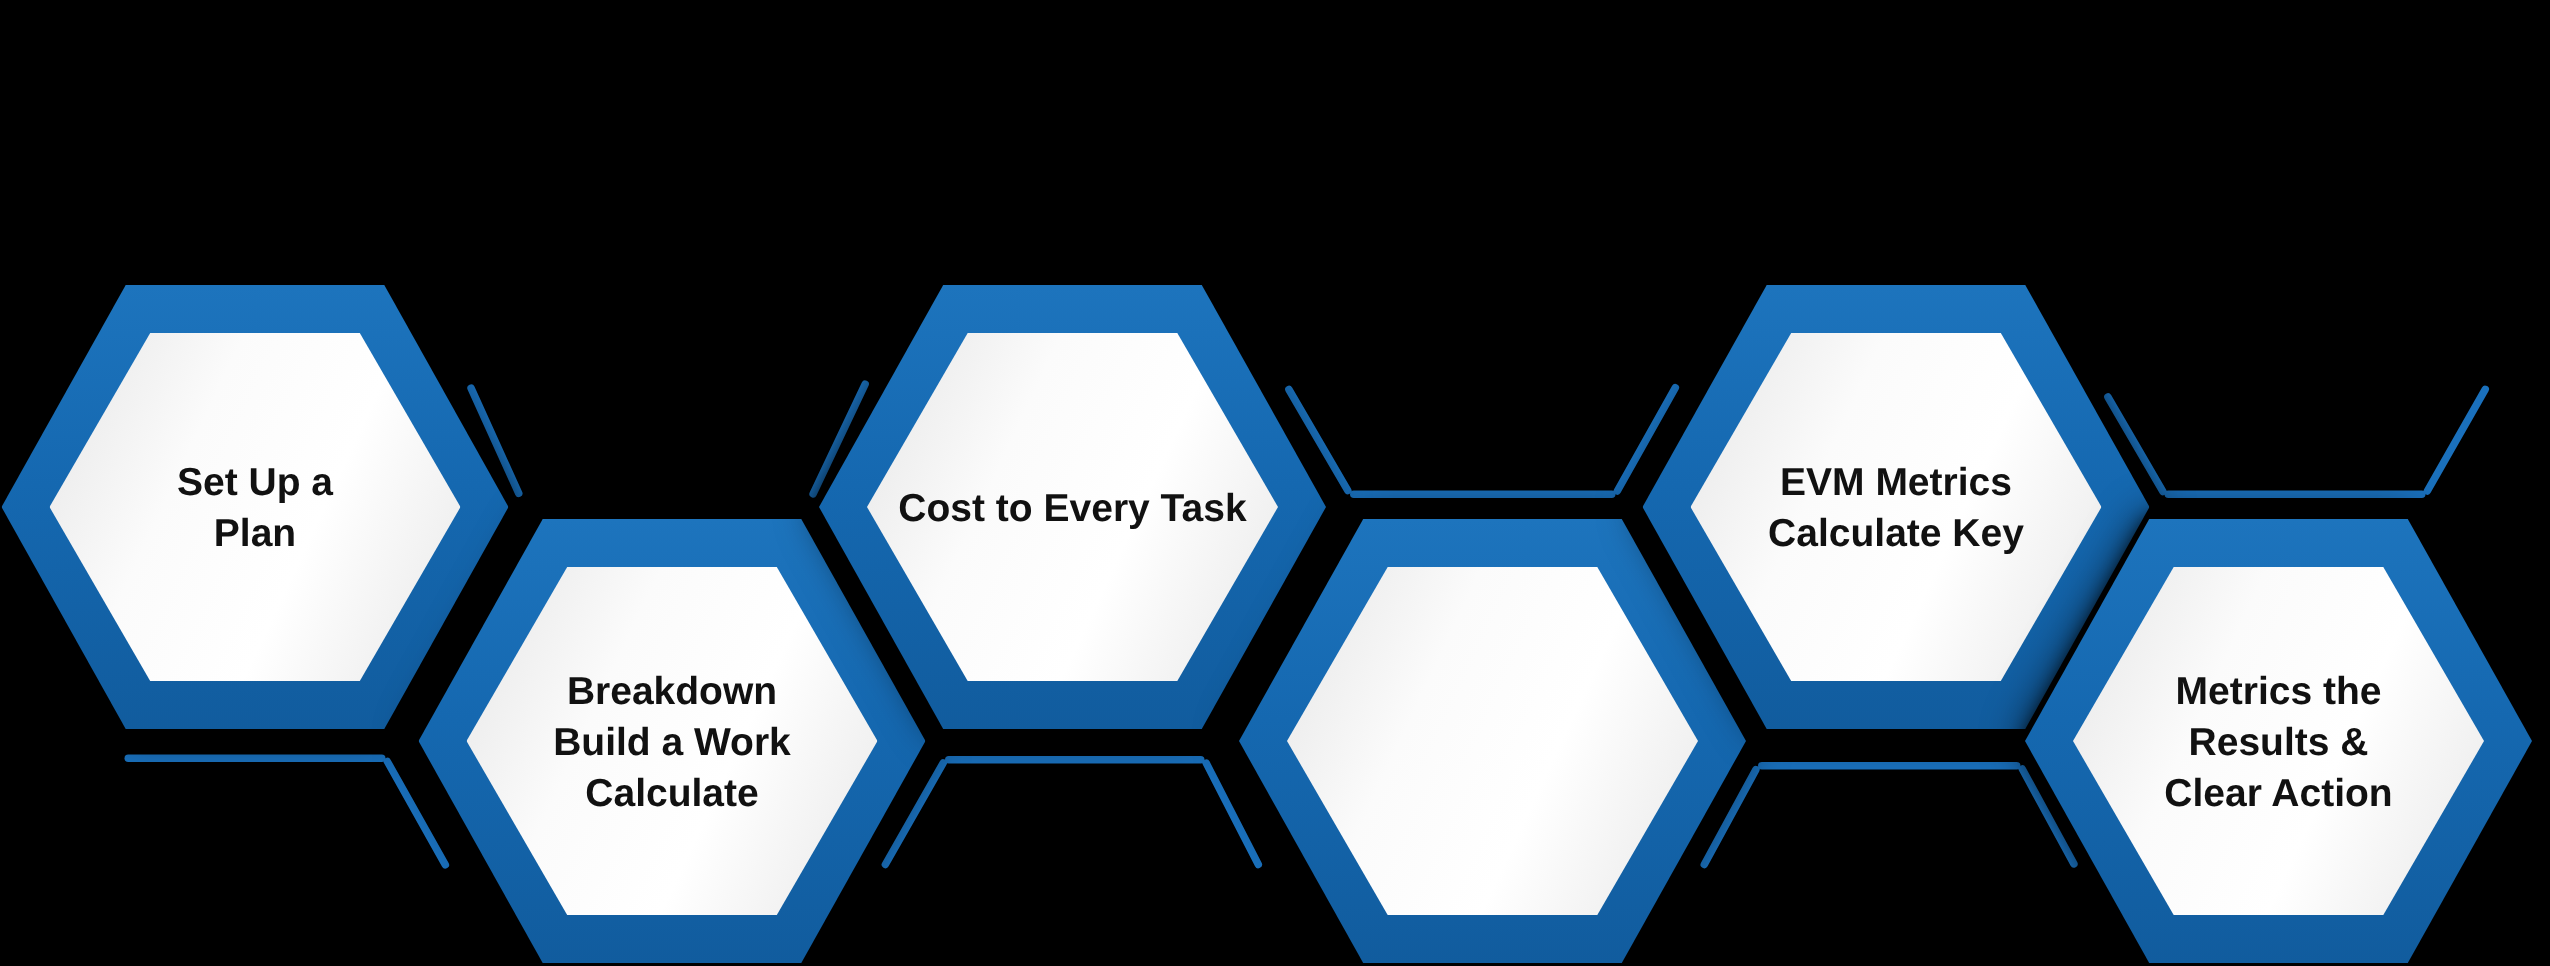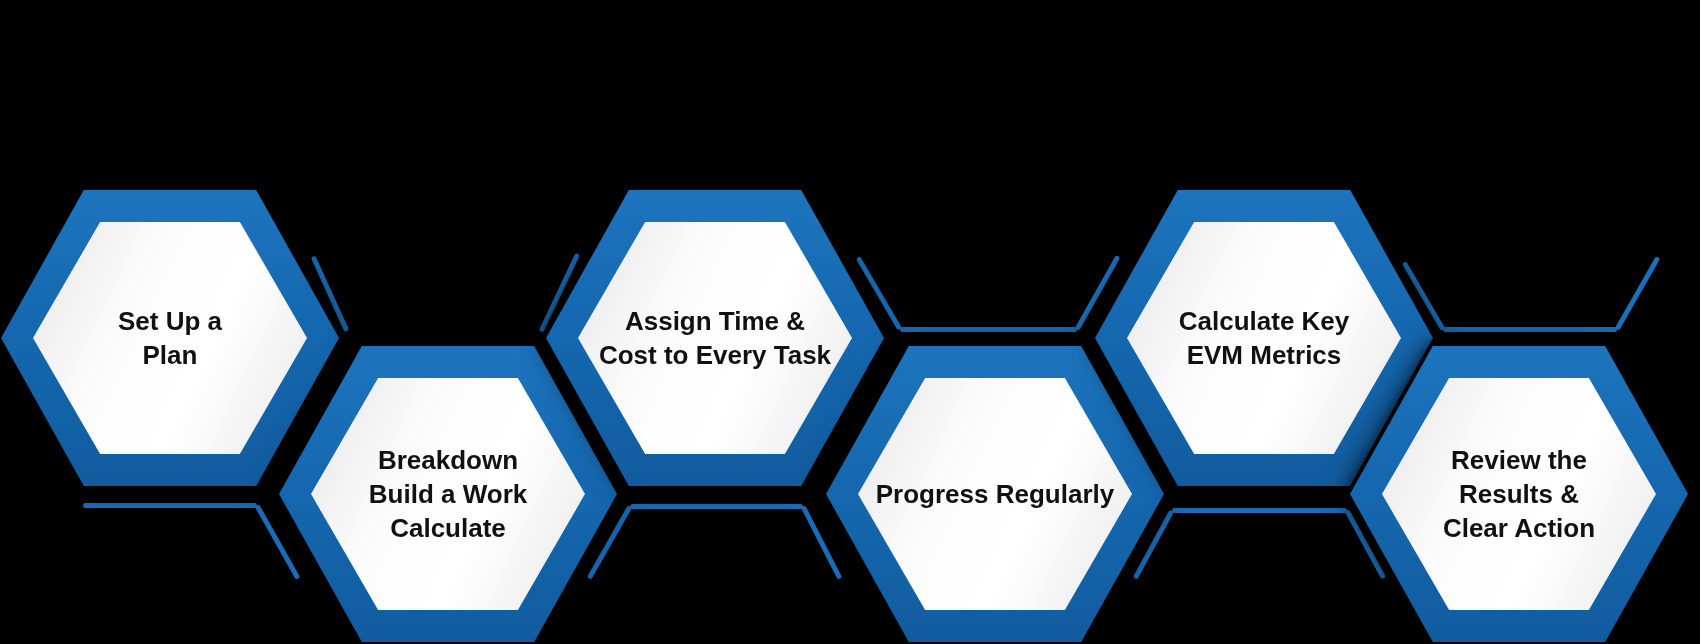"Assign Time &" div.hex-line { html: <div>Assign Time &amp;</div> -> none }
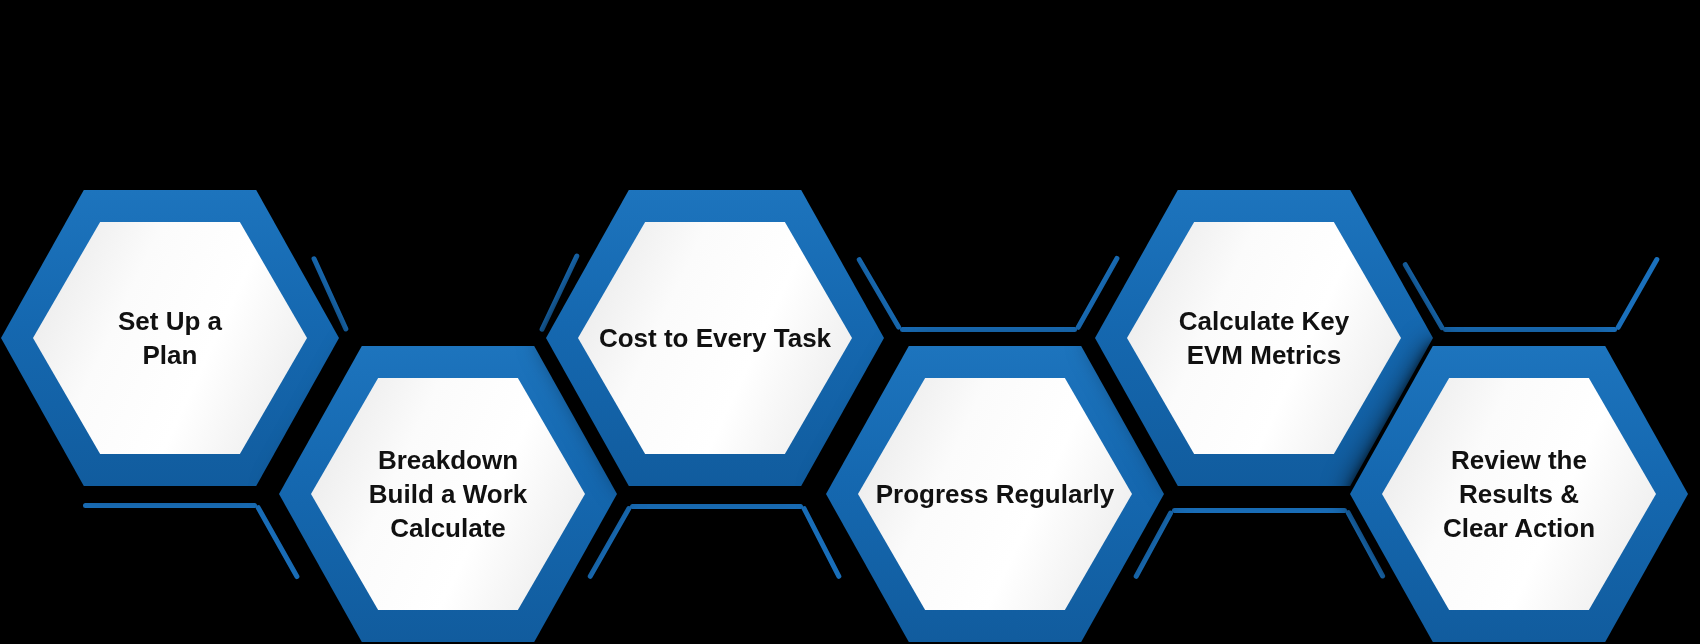"Calculate Key" div.hex-line { order: before "EVM Metrics" -> after "EVM Metrics" }
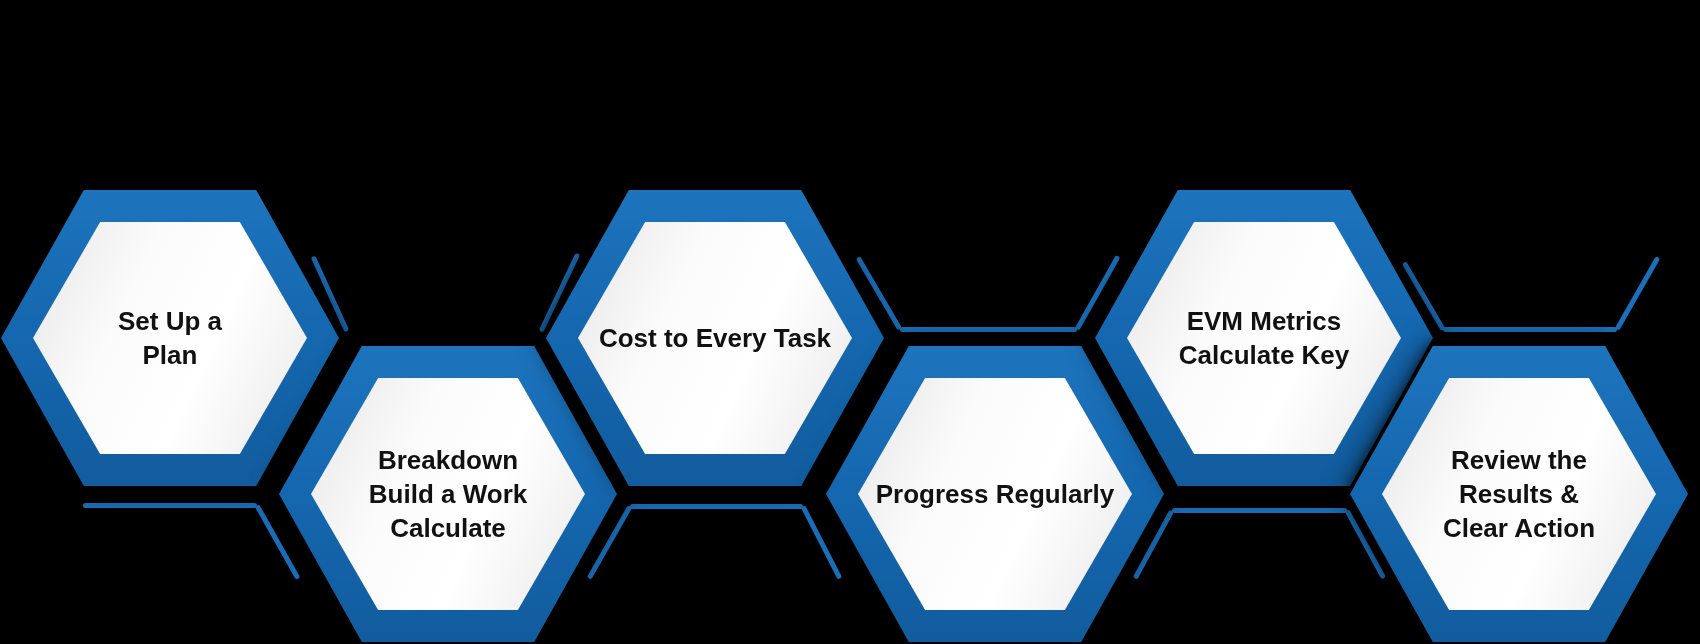"Review the" div.hex-line { text: Review -> Metrics }
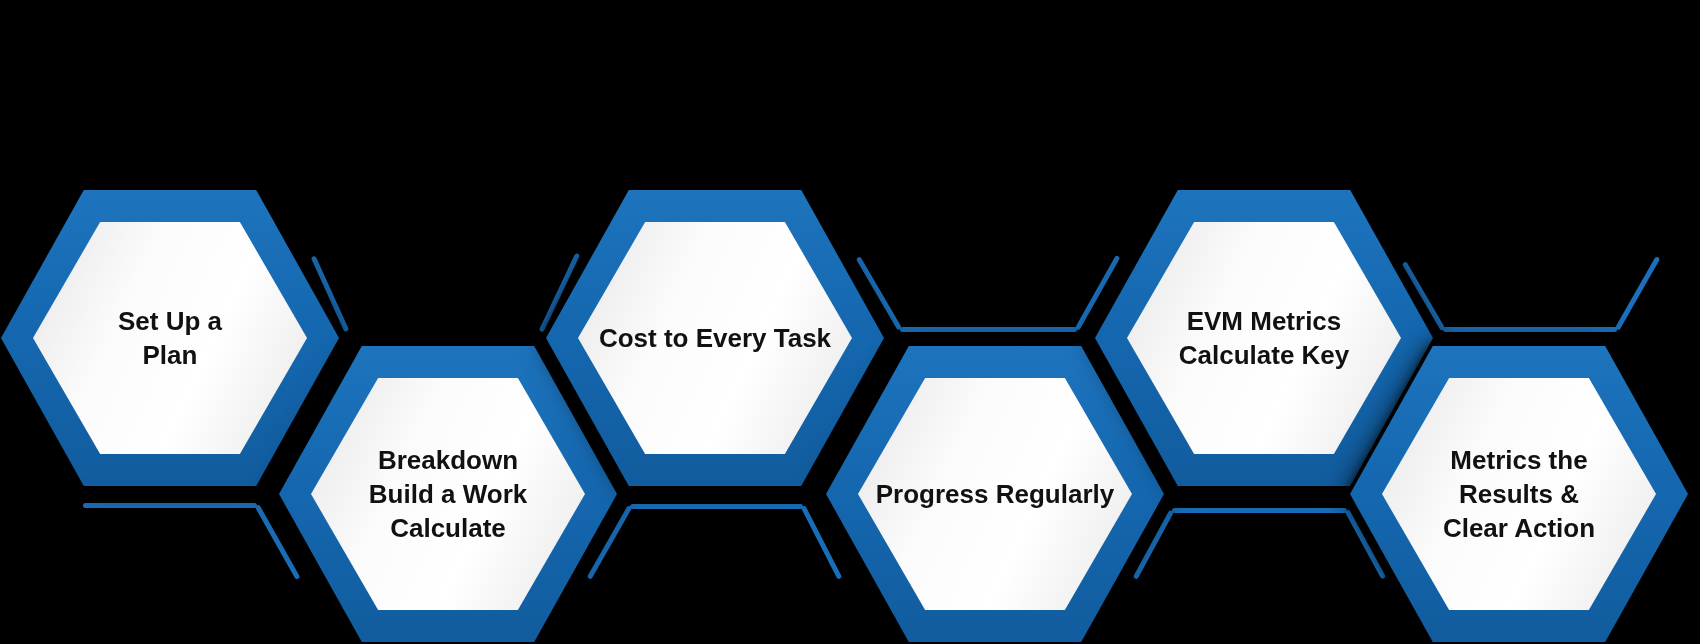"Progress Regularly" div.hex-line { html: <div>Progress Regularly</div> -> none }
